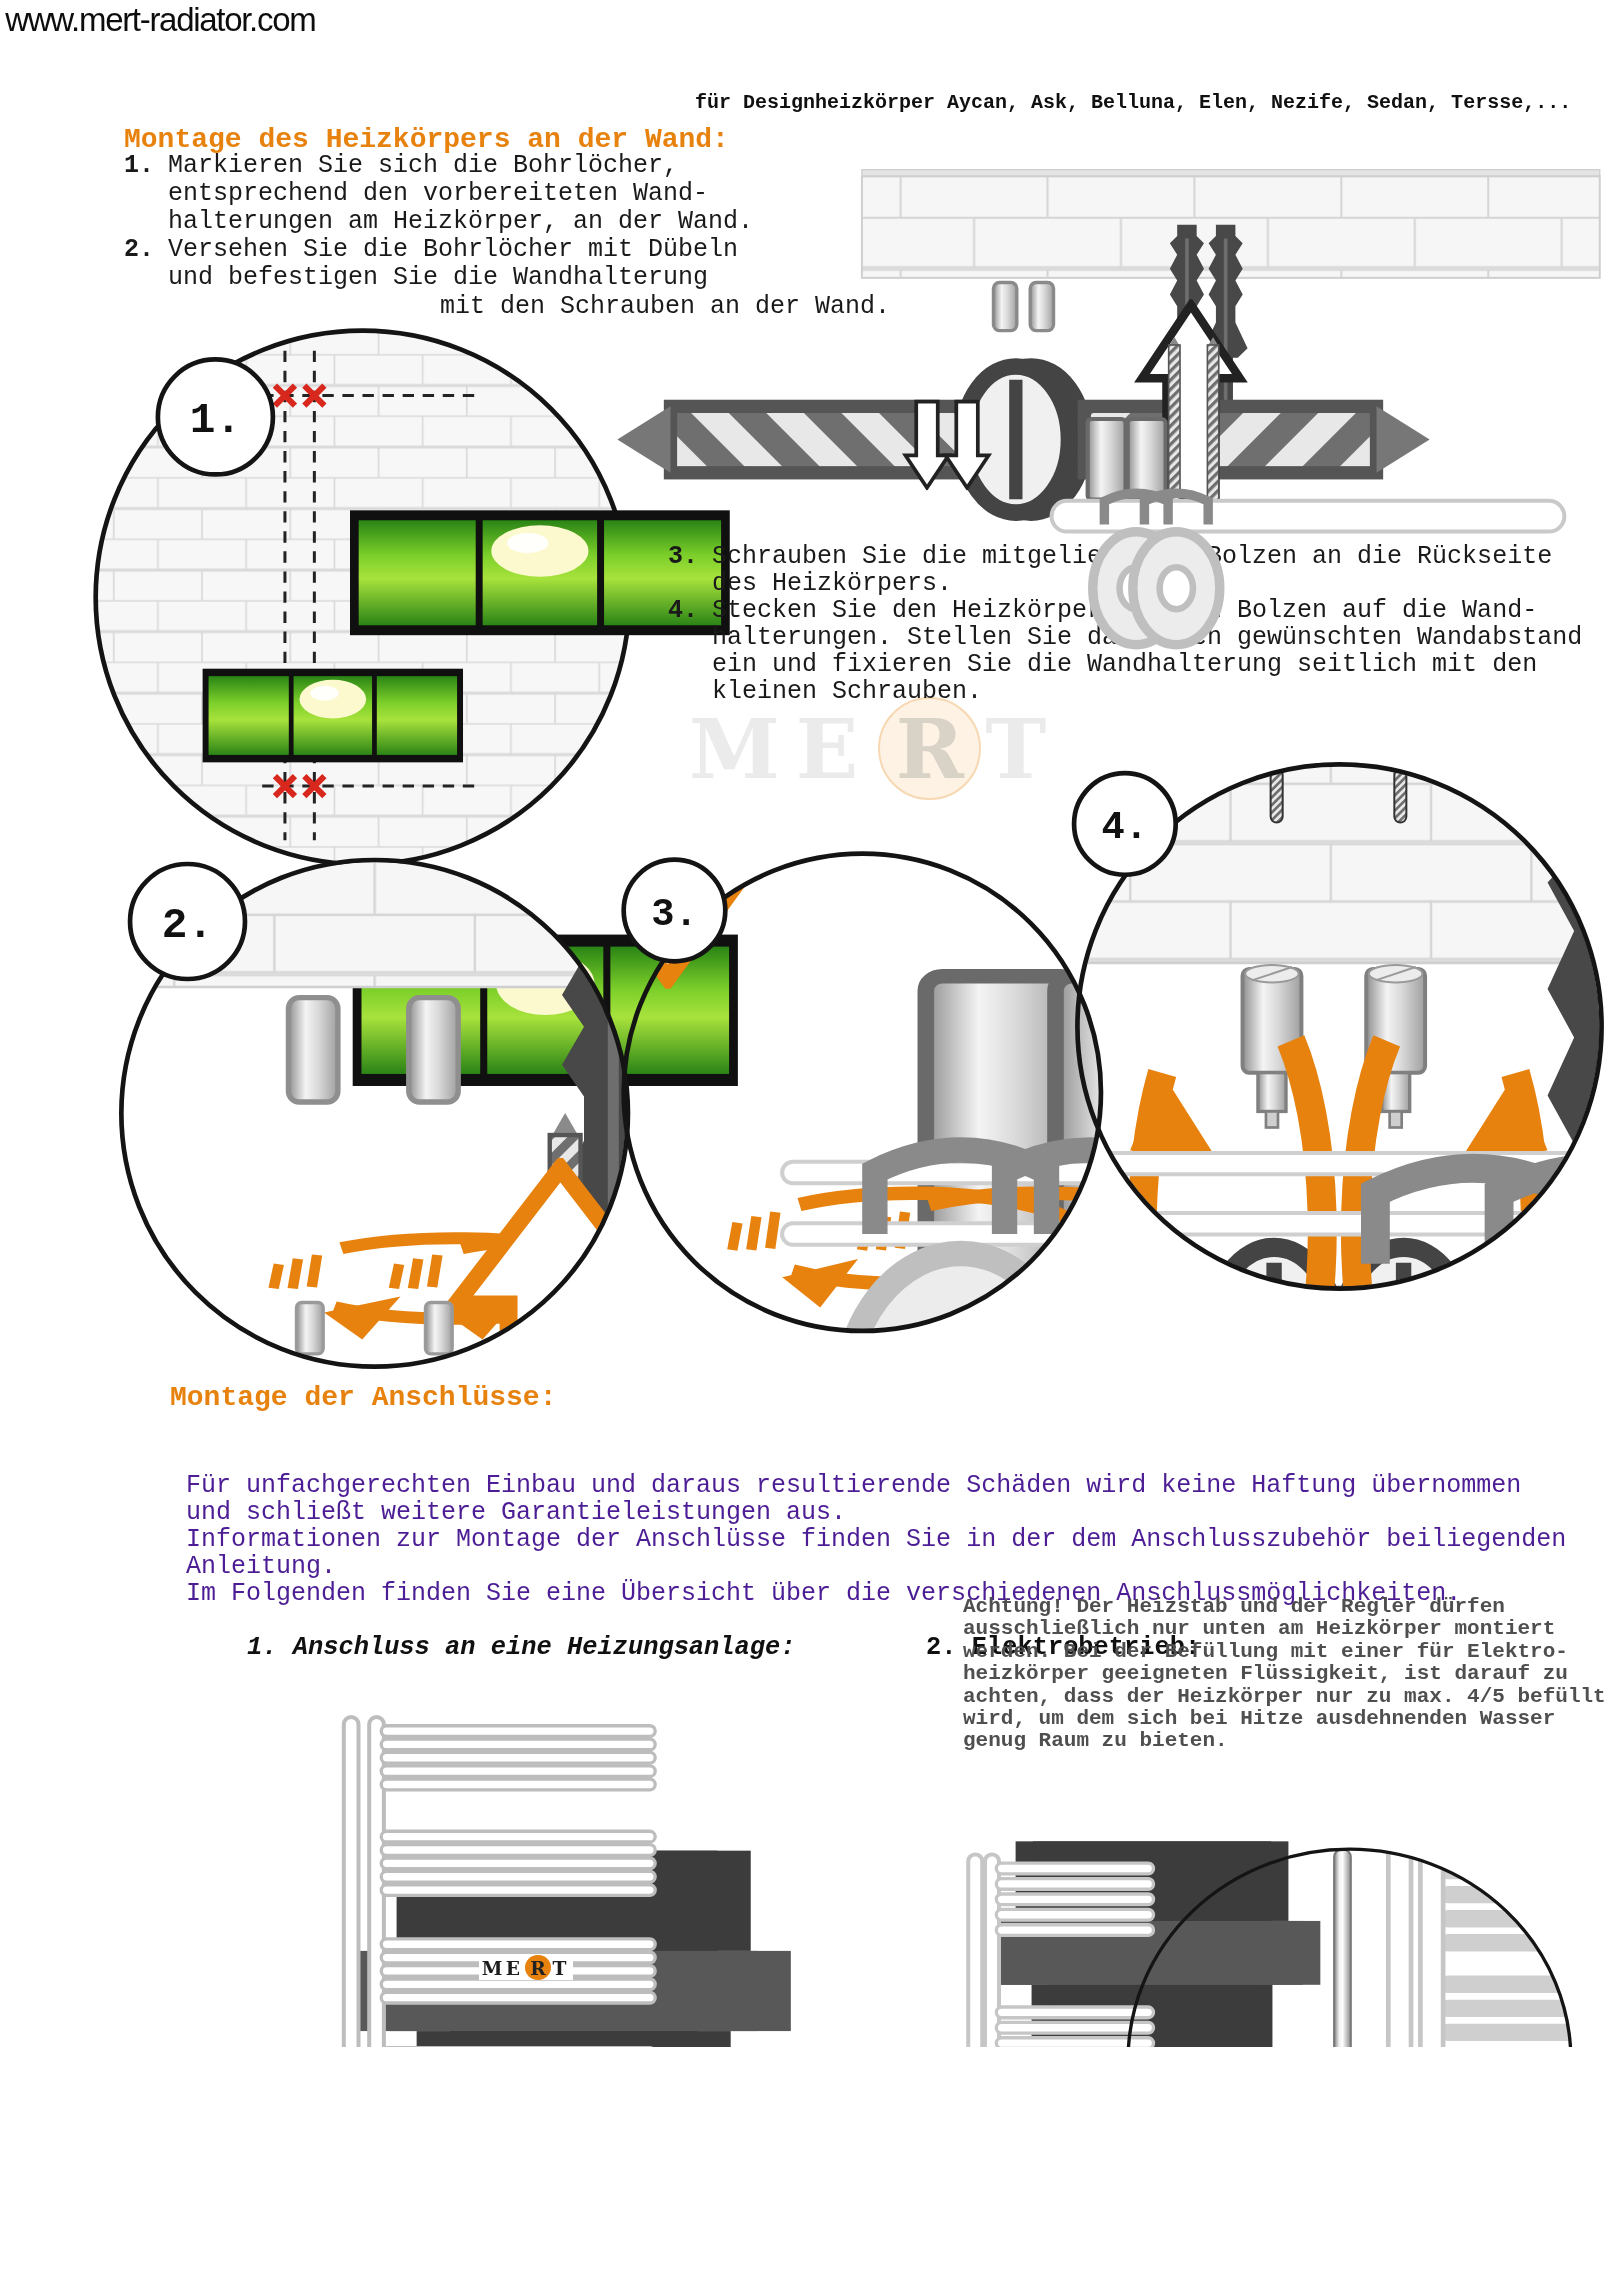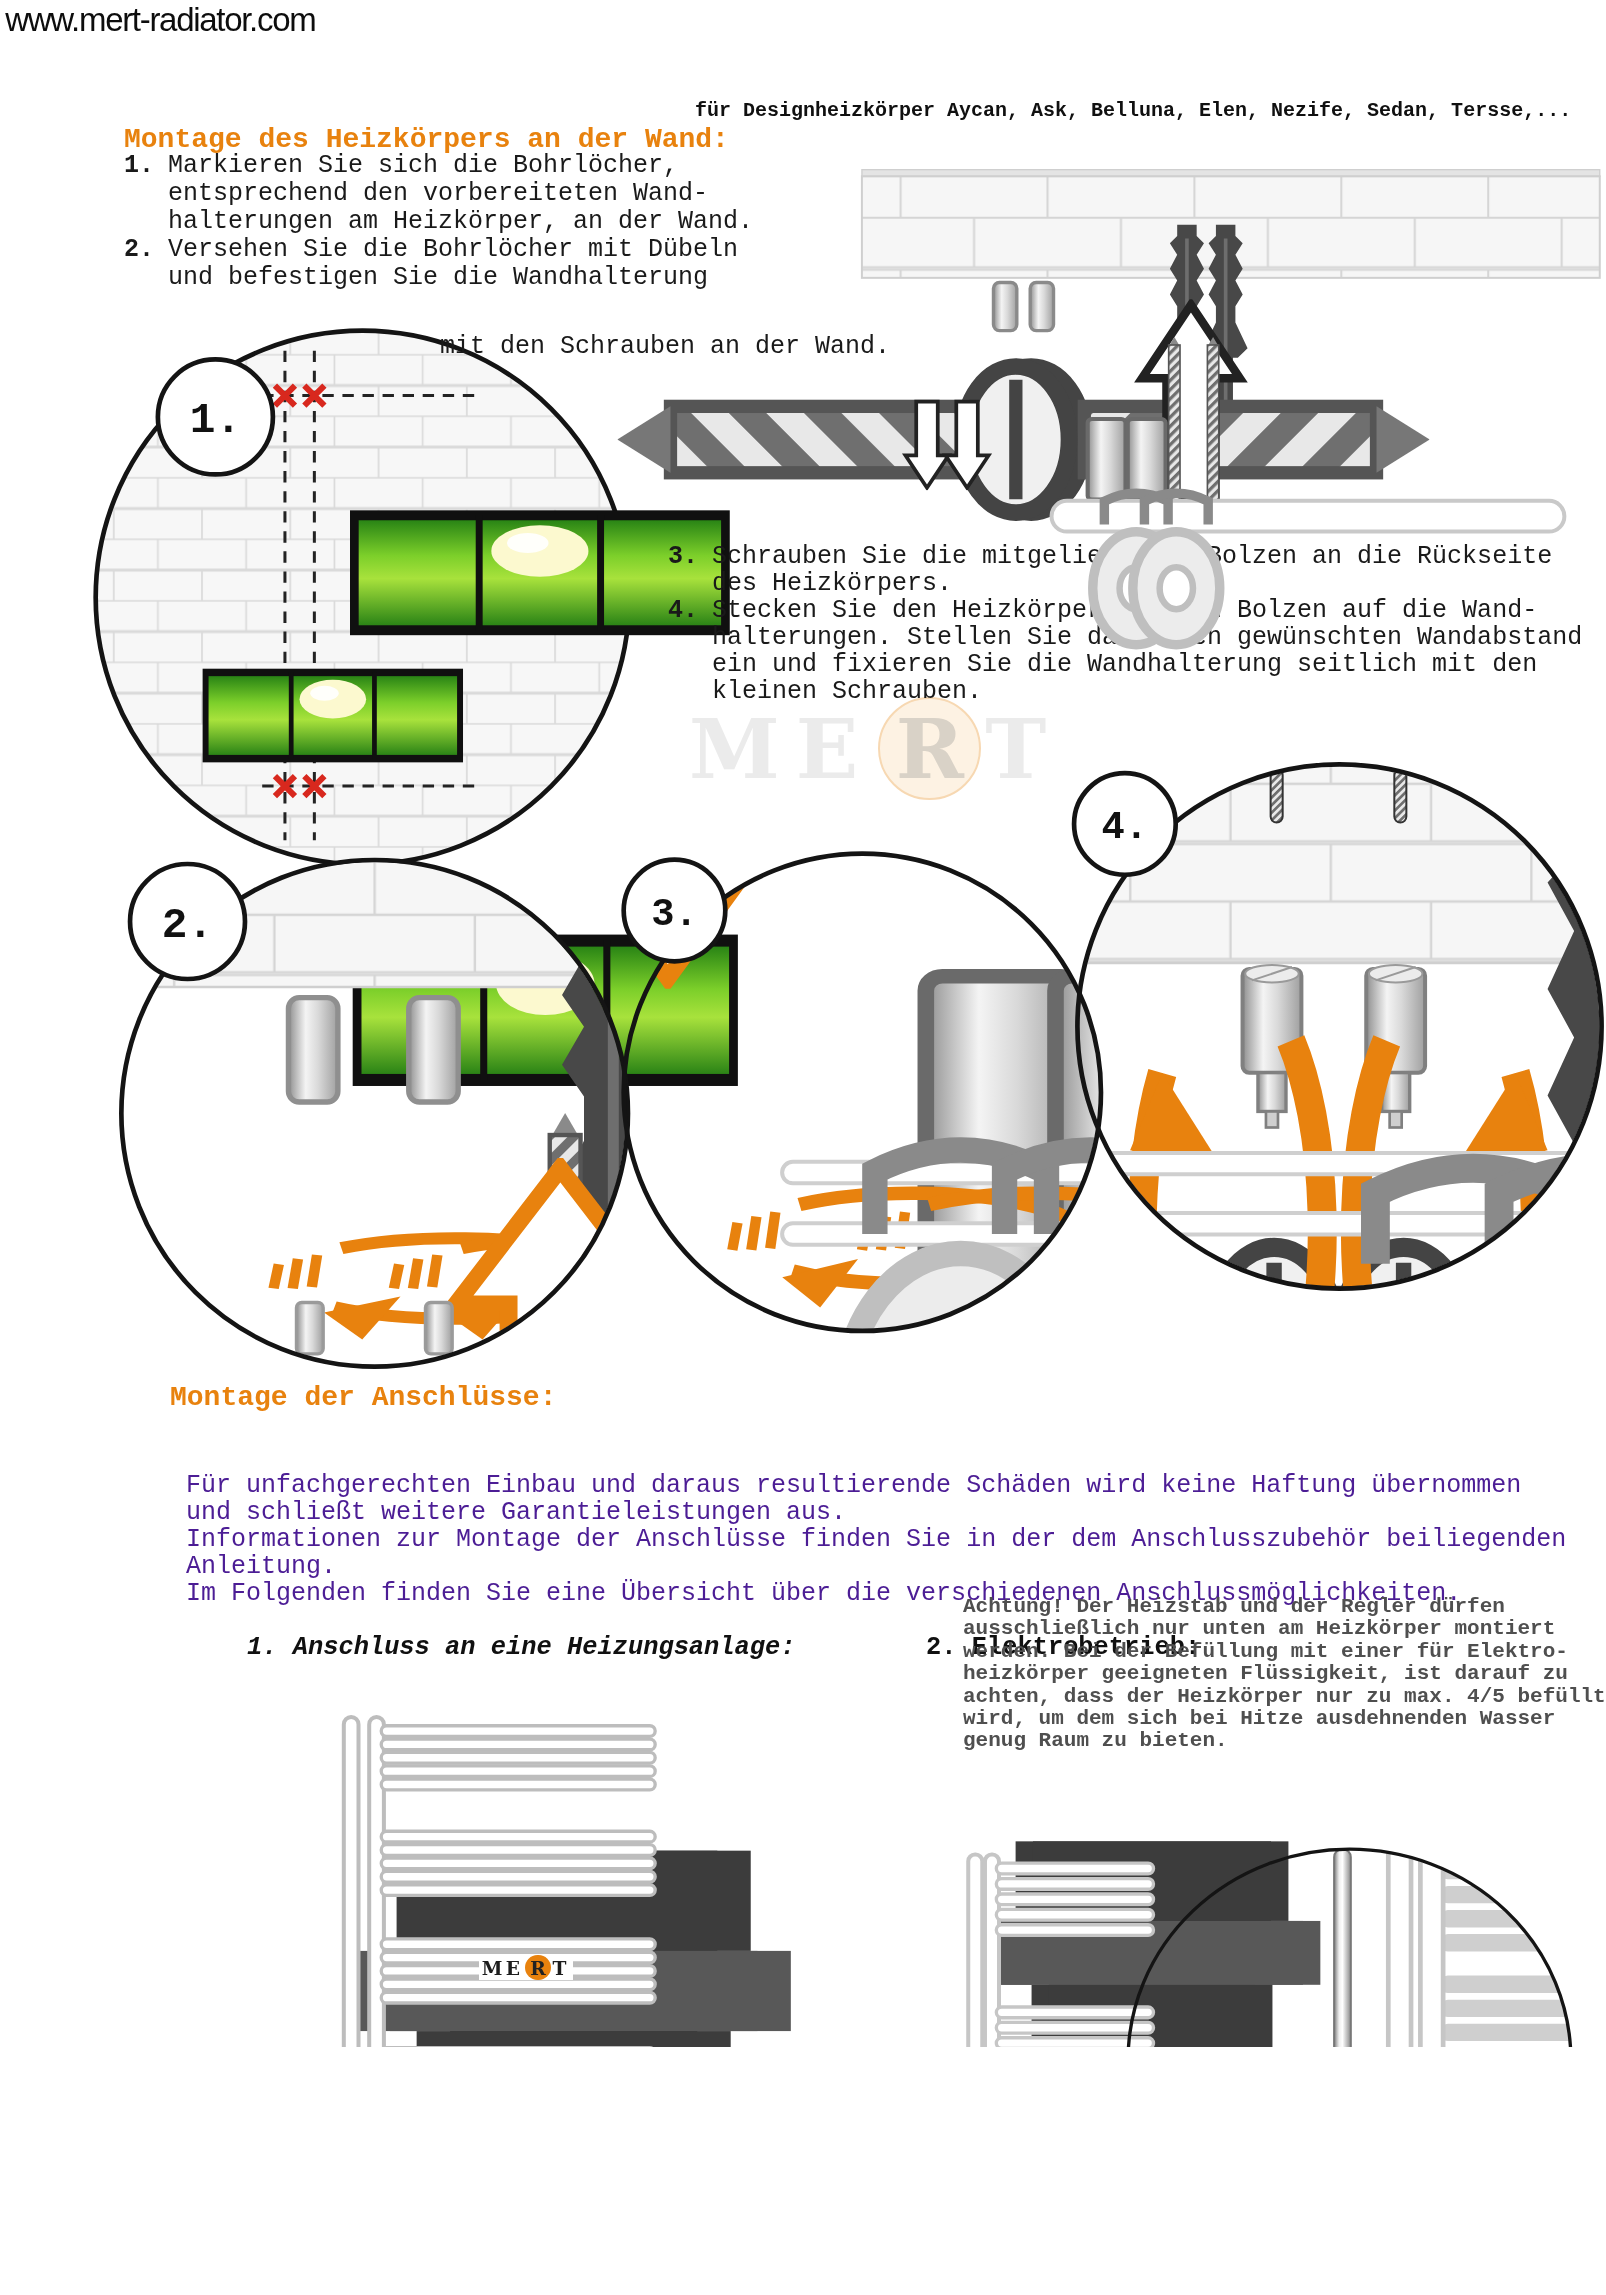"für Designheizkörper Aycan, Ask," .subtitle { top: 99px -> 91px }
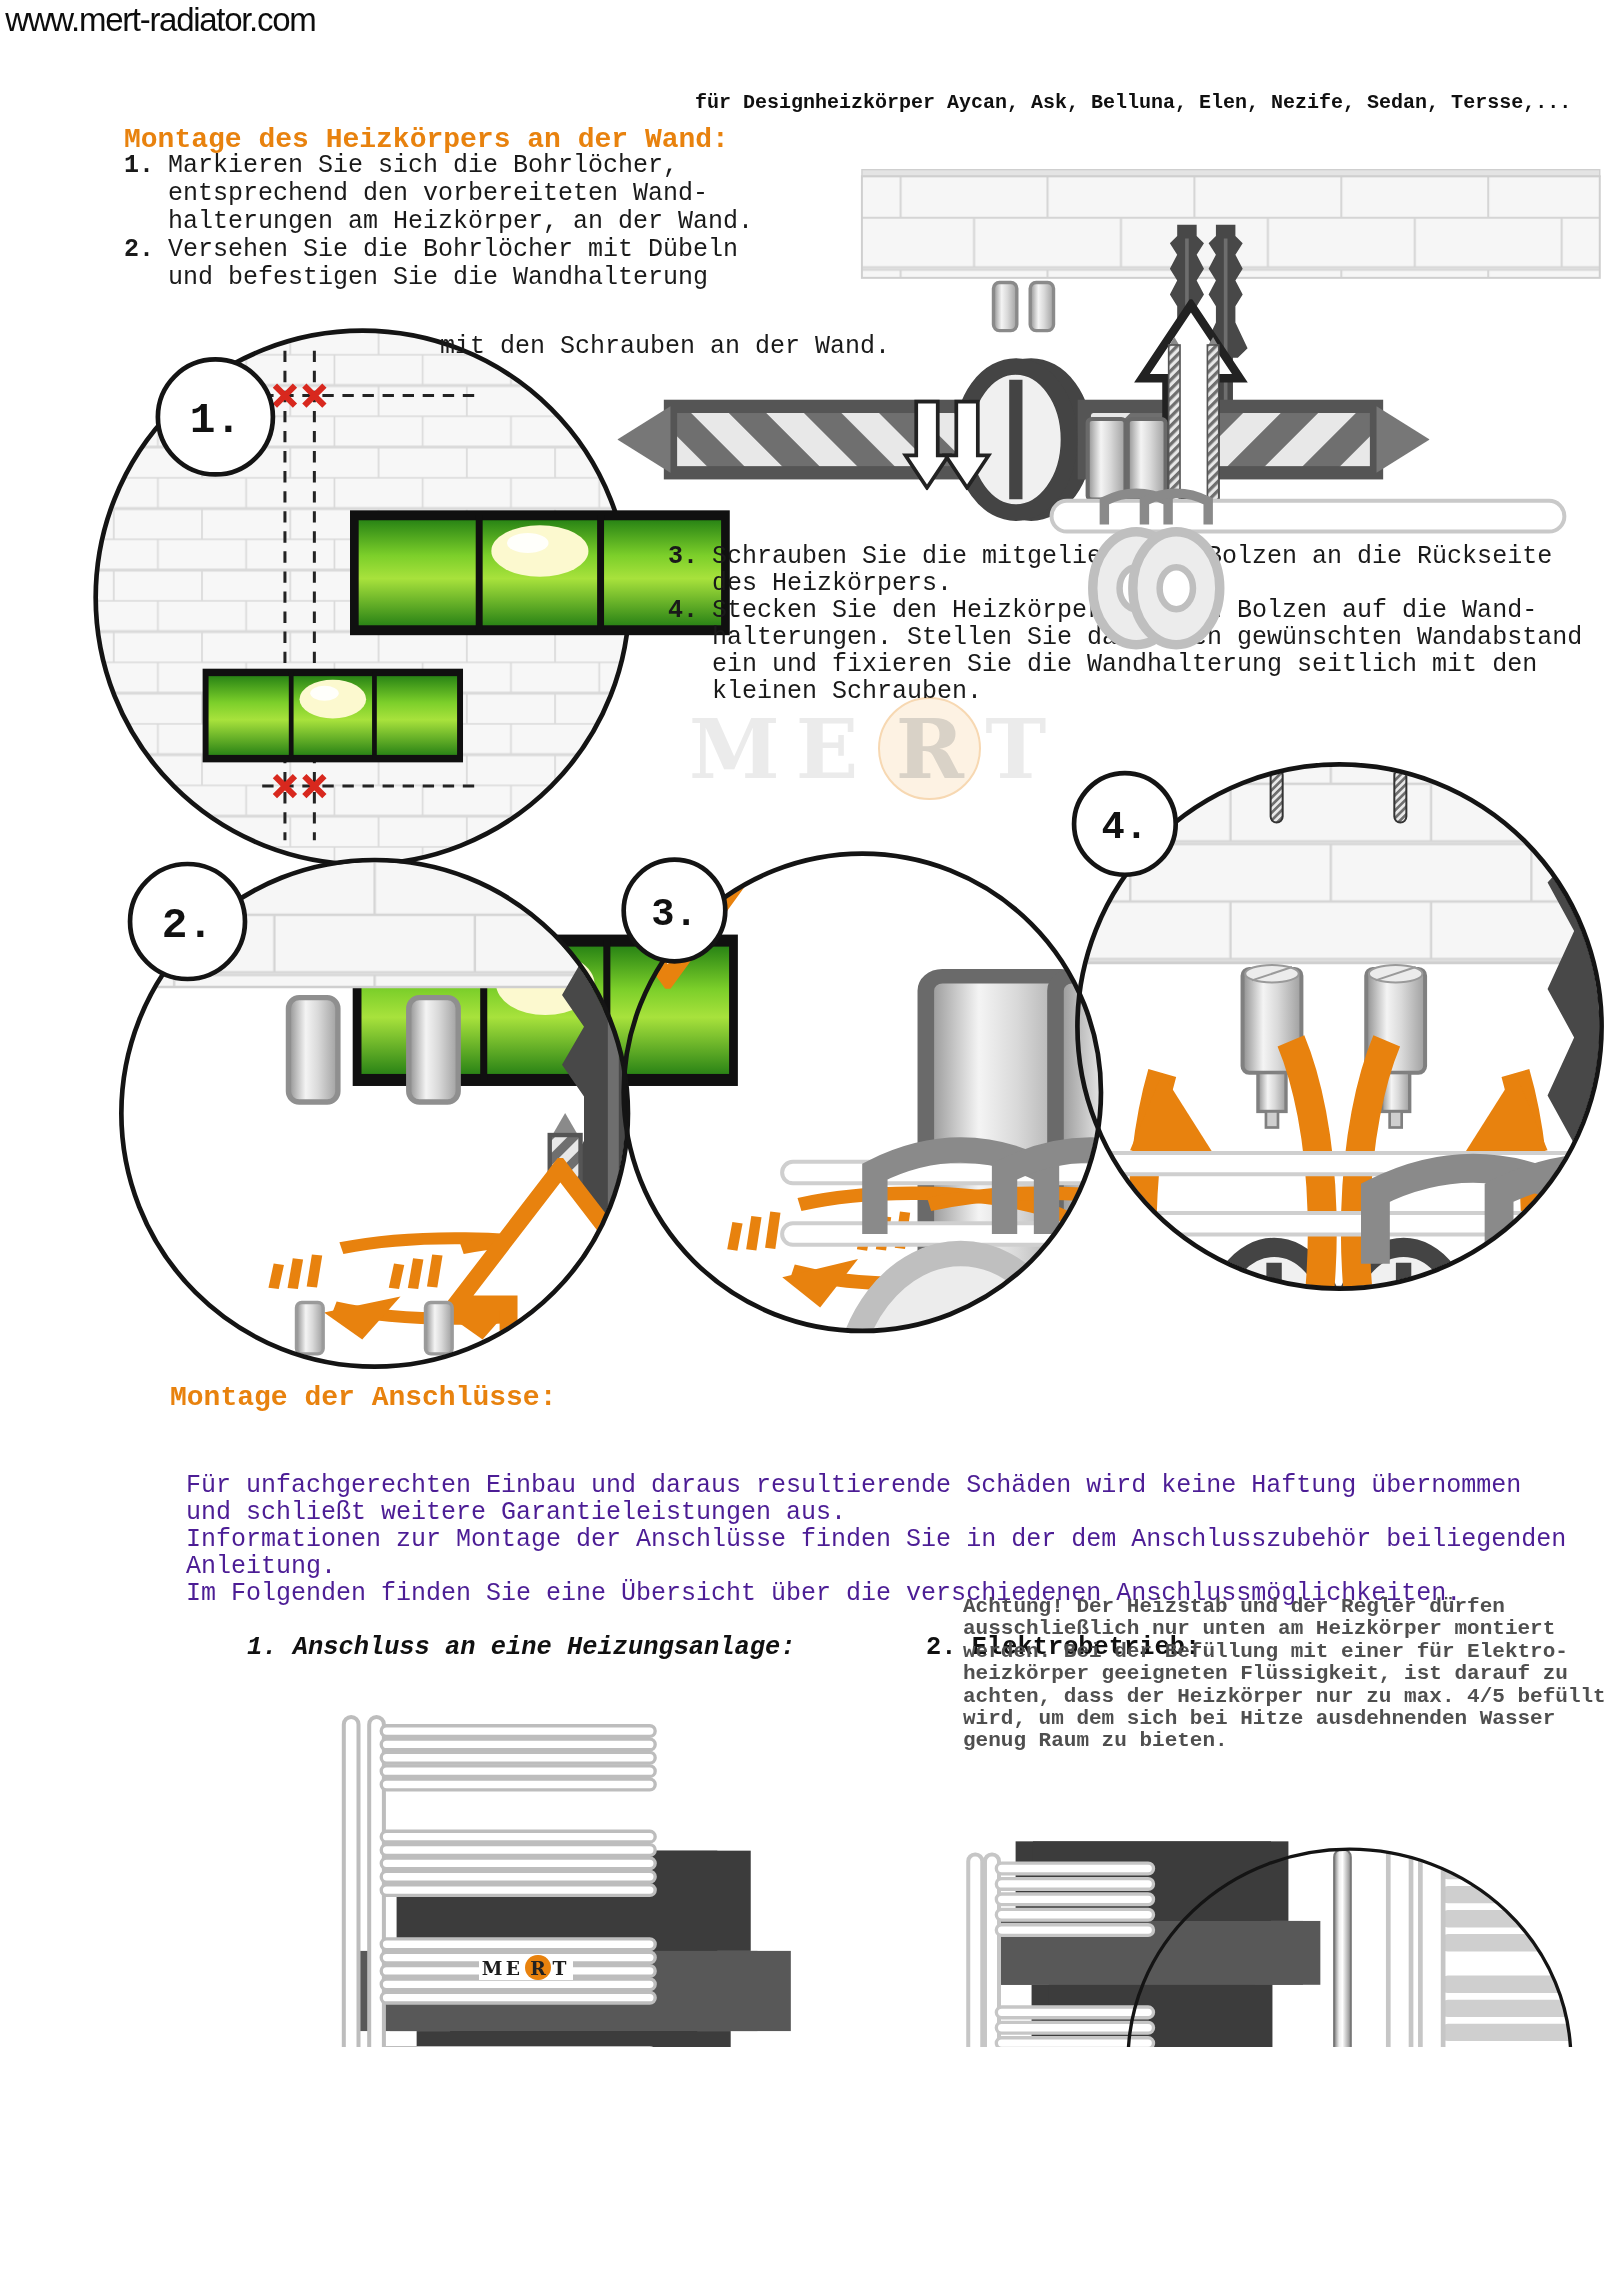"mit den Schrauben an der" .cont { margin-top: 40px -> none }
